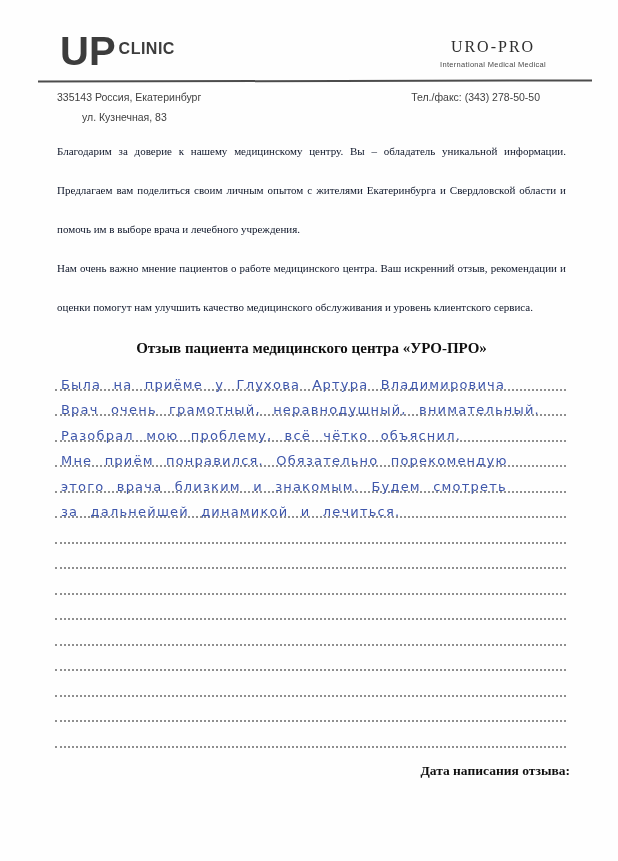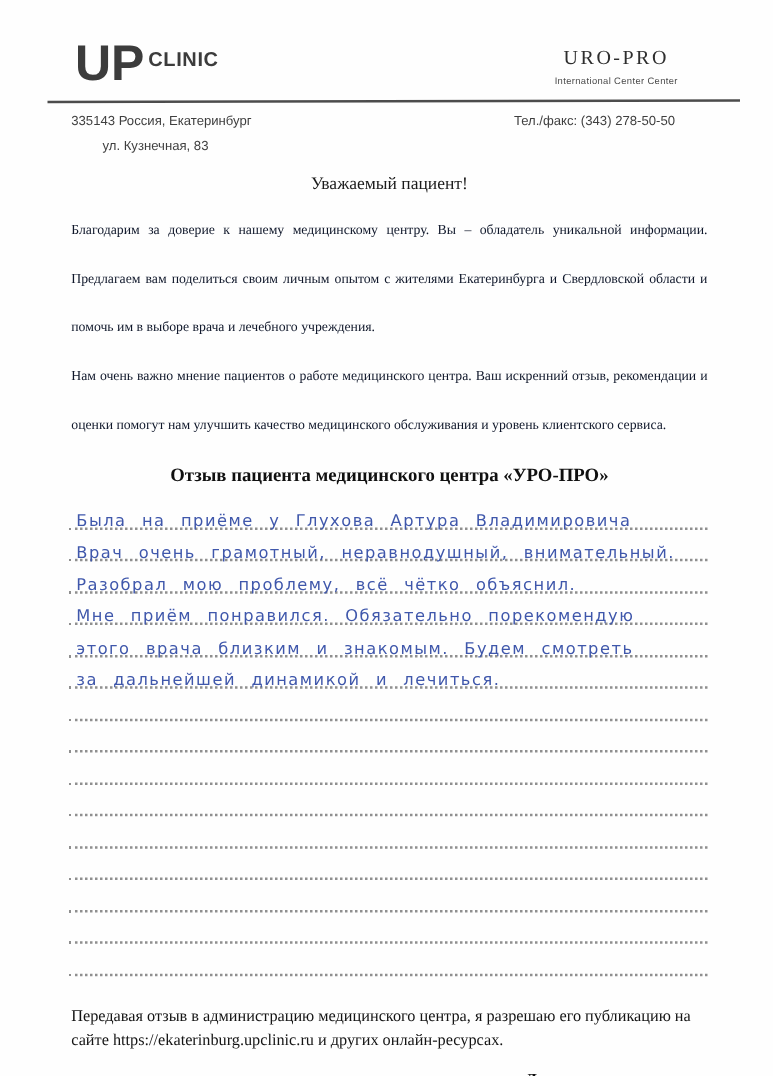"International Center Center" div.brand-sub { text: Center Center -> Medical Medical }
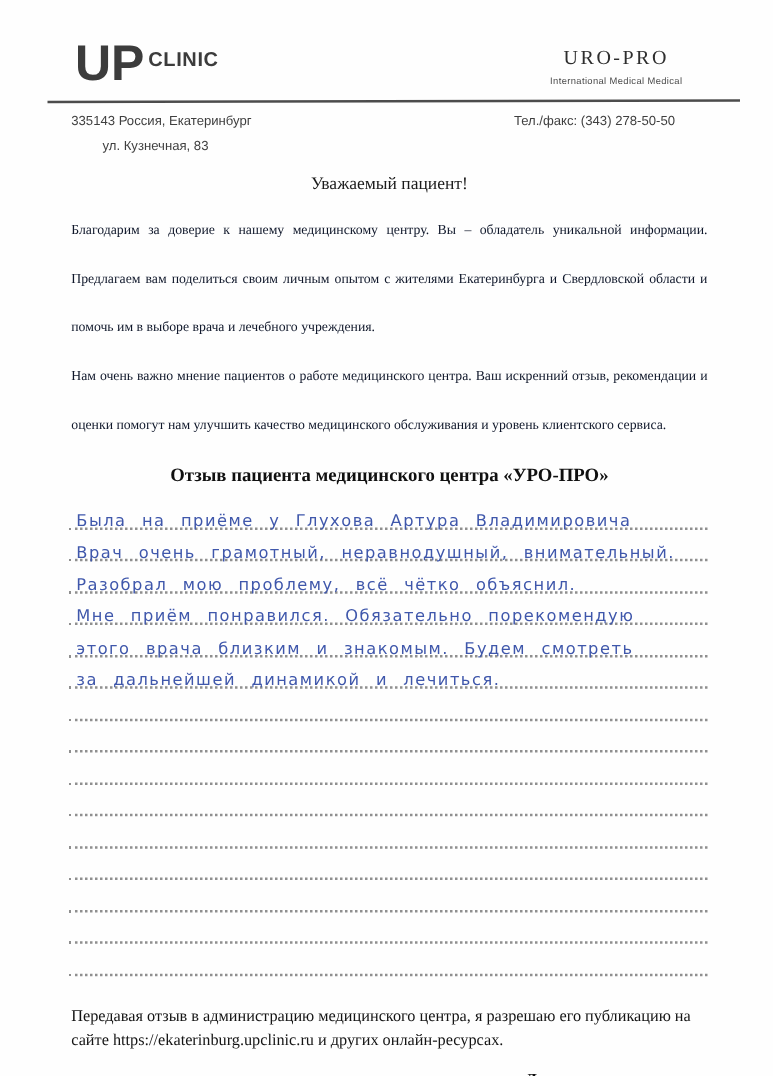"Уважаемый пациент!" div.salutation { html: <div>Уважаемый пациент!</div> -> none }
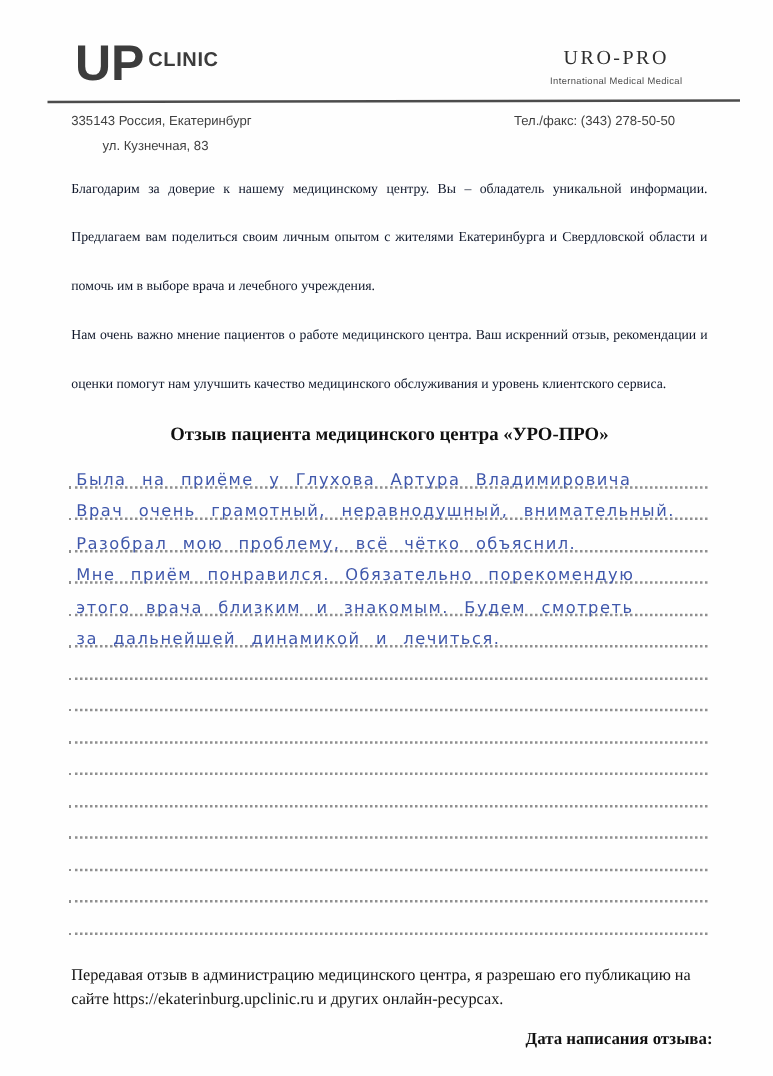"Передавая отзыв в администрацию" div.consent { html: <div>Передавая отзыв в администрацию медицинского центра, я разрешаю его публикацию на сайте https://ekaterinburg.upclinic.ru и других онлайн-ресурсах.</div> -> none }
